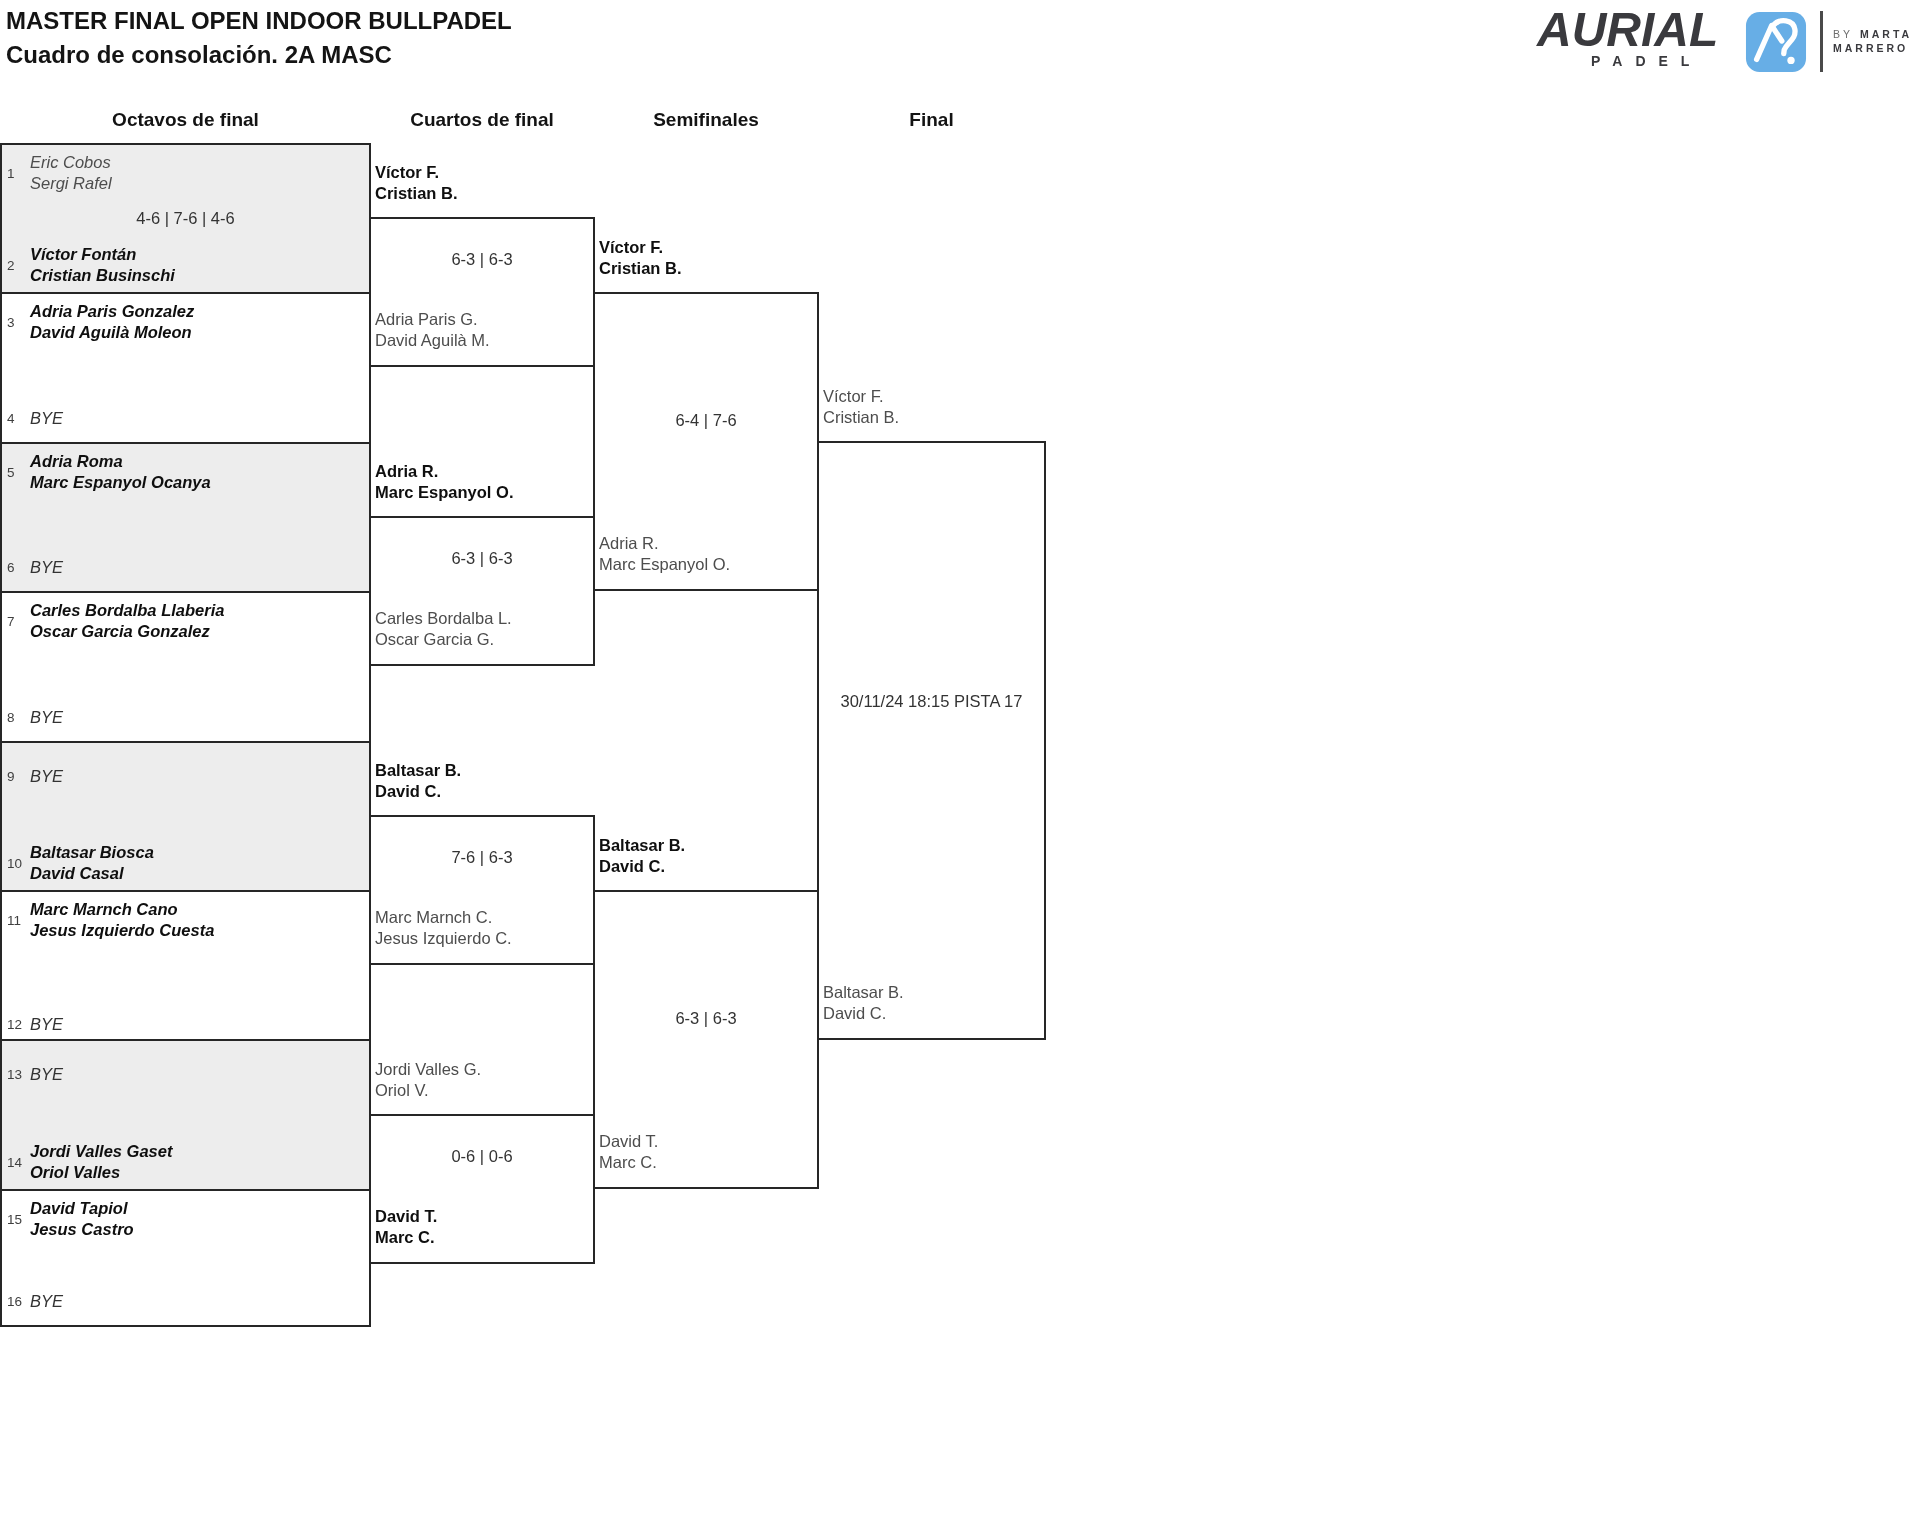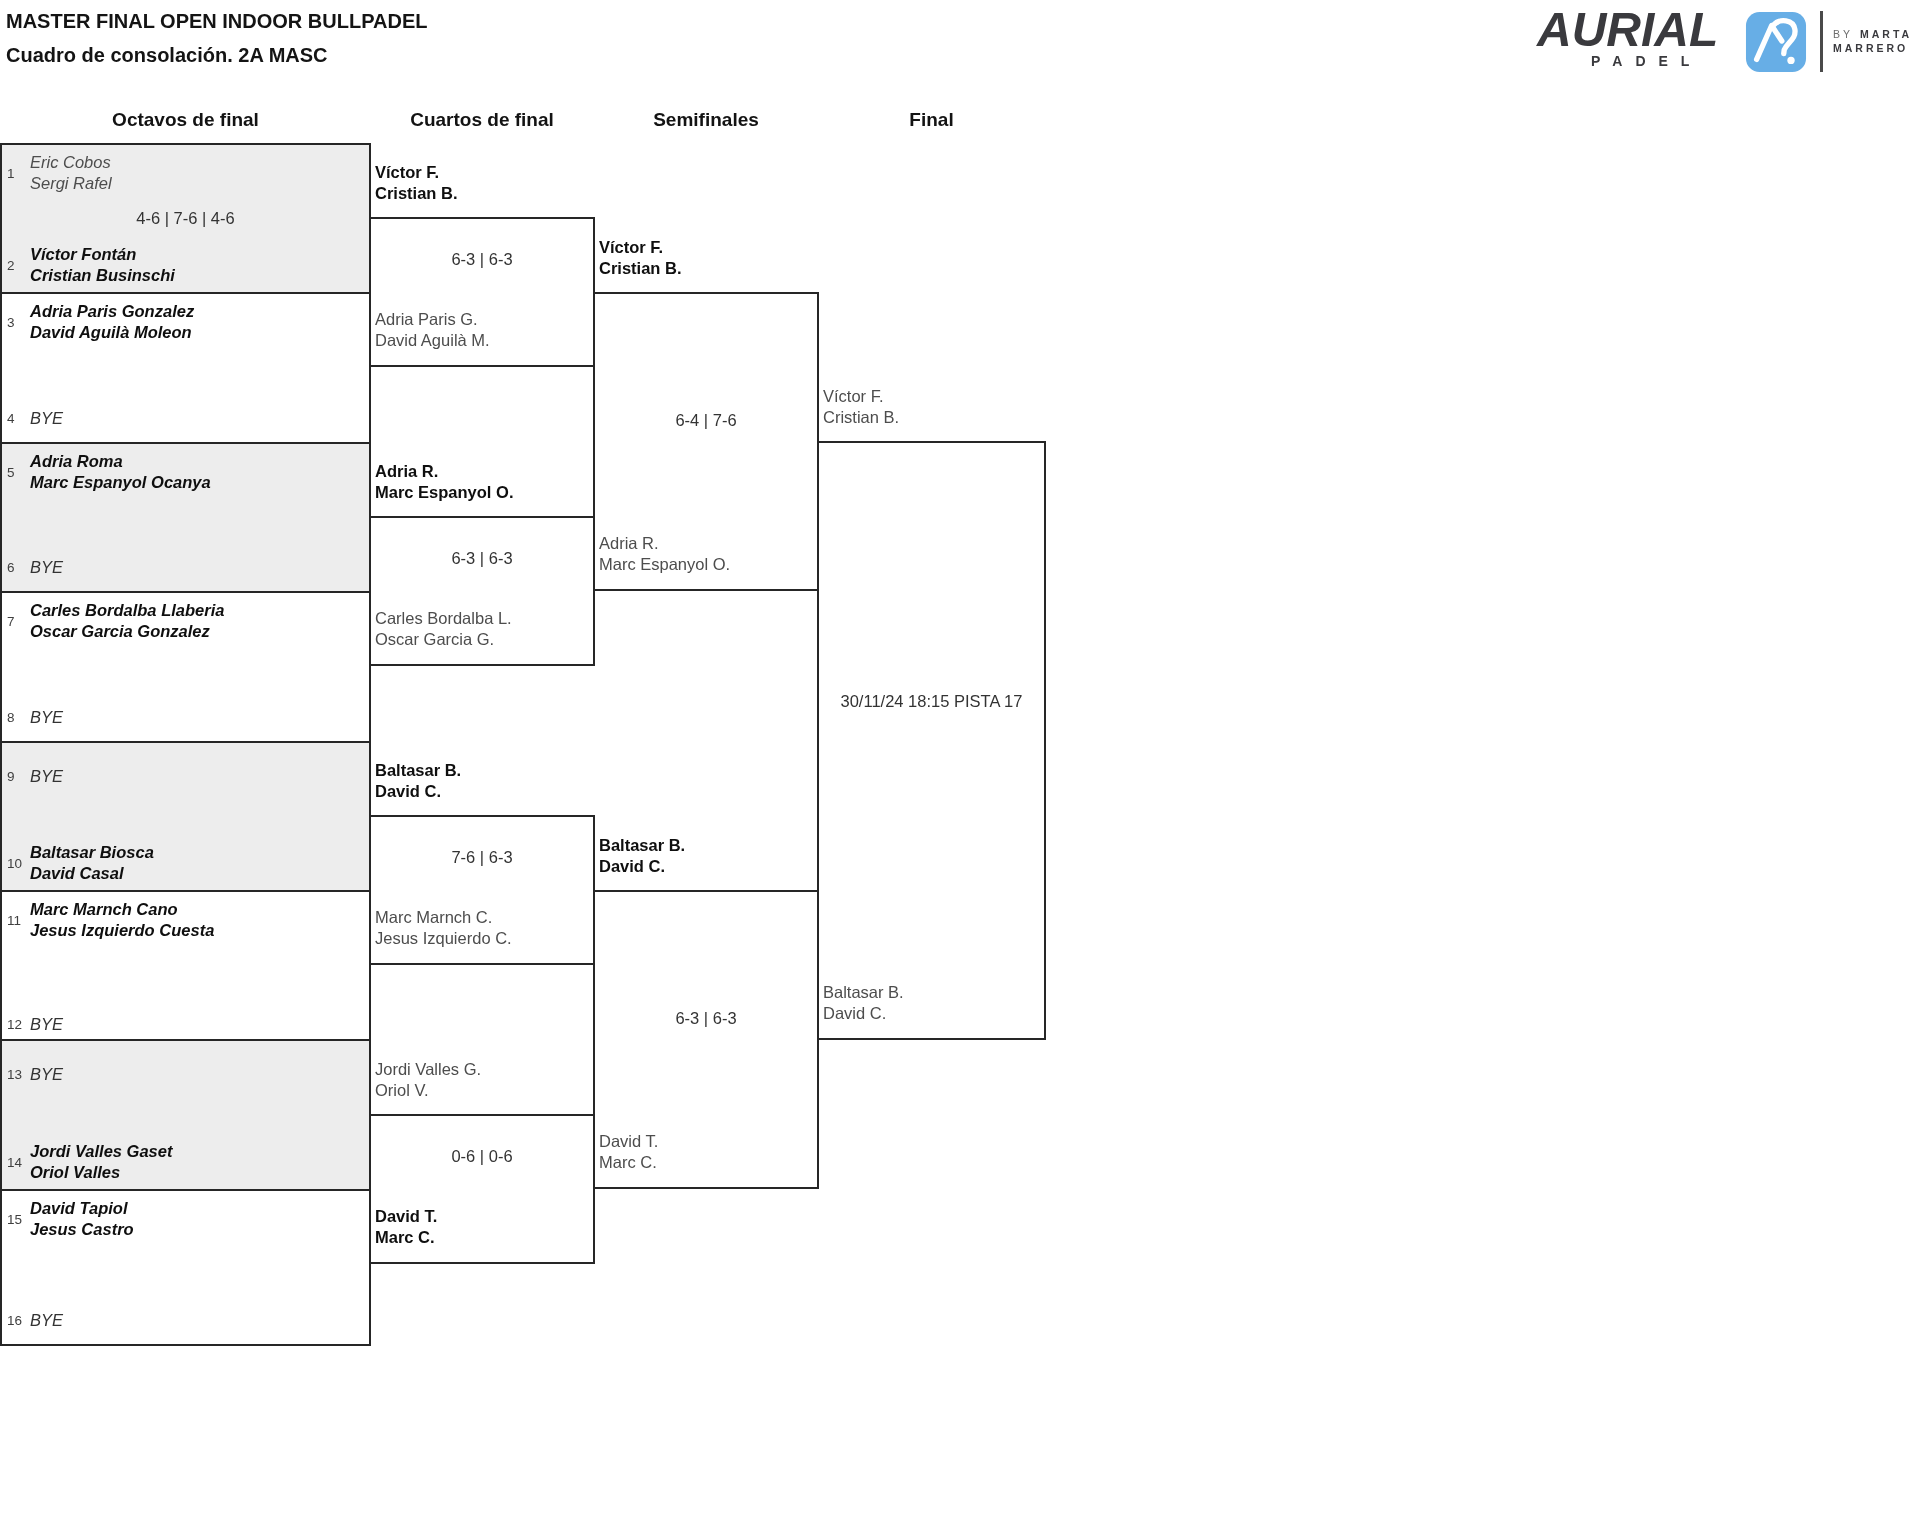"MASTER FINAL OPEN INDOOR BULLPADEL" .title { font-size: 20px -> 24px }
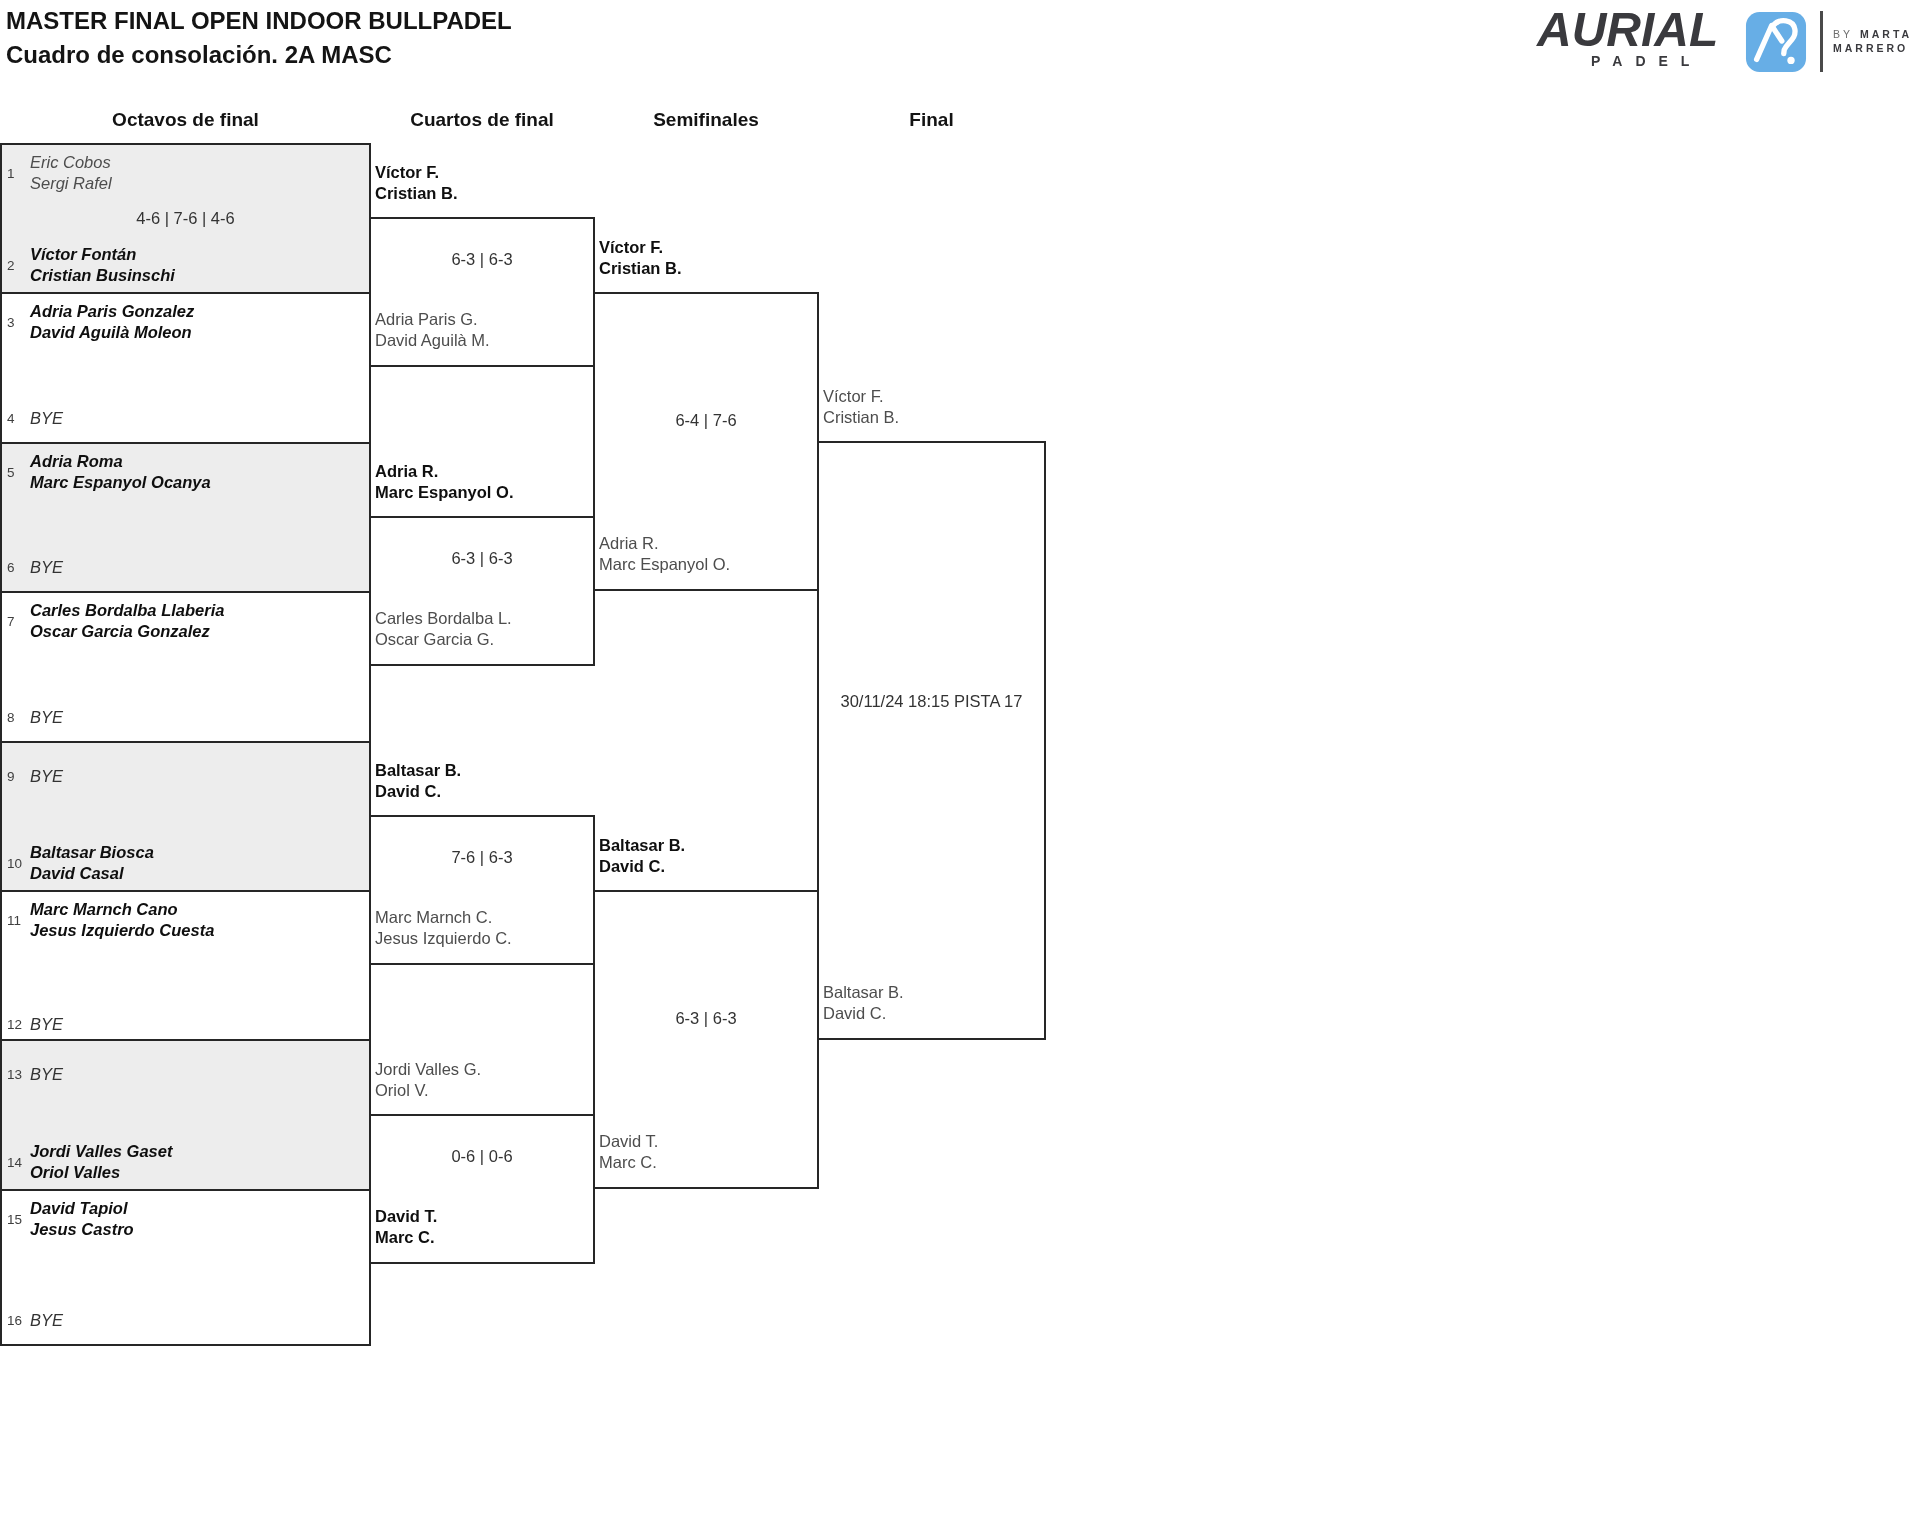"15" div.box { height: 157px -> 138px }
